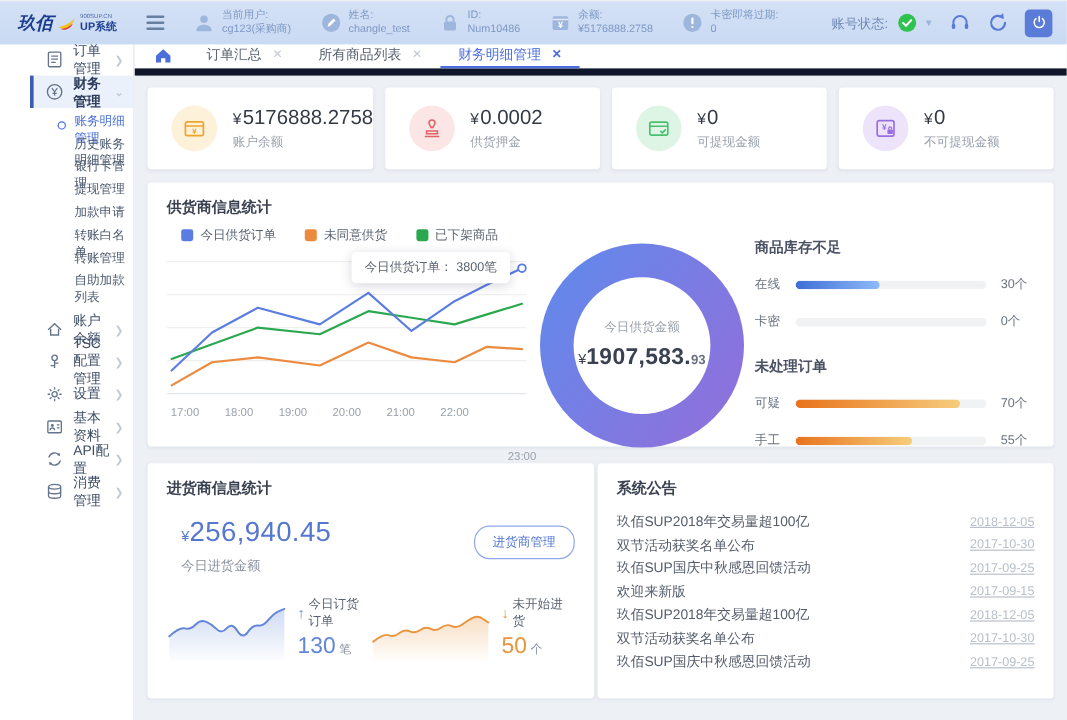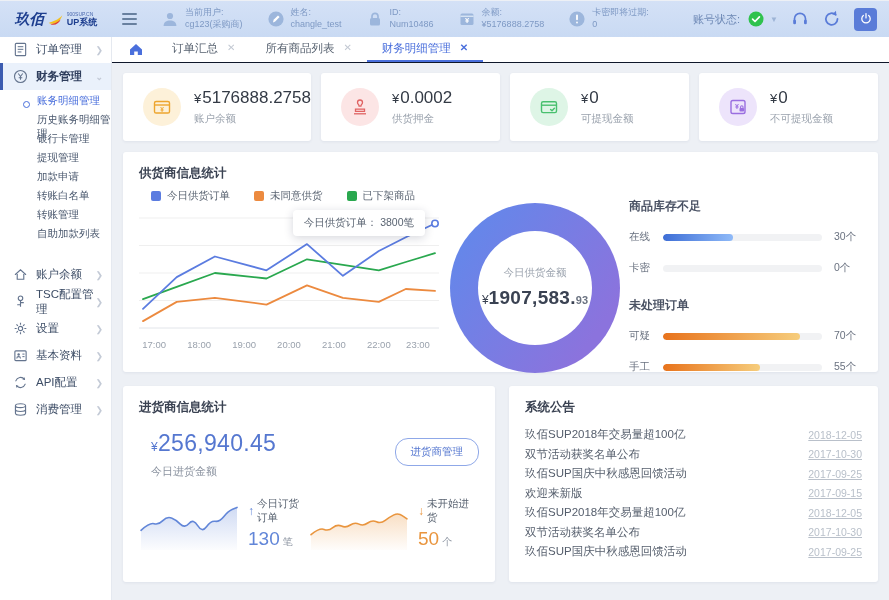"订单管理" .sidebar { padding-left: none -> 25px }
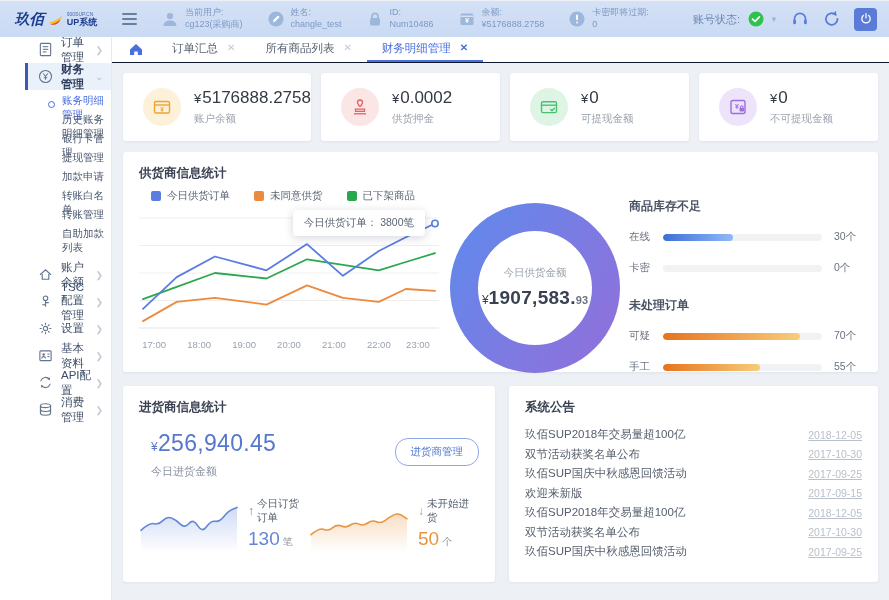"订单汇总" .tabbar { border-bottom: 1px solid #0f172a -> 6px solid #0f172a }
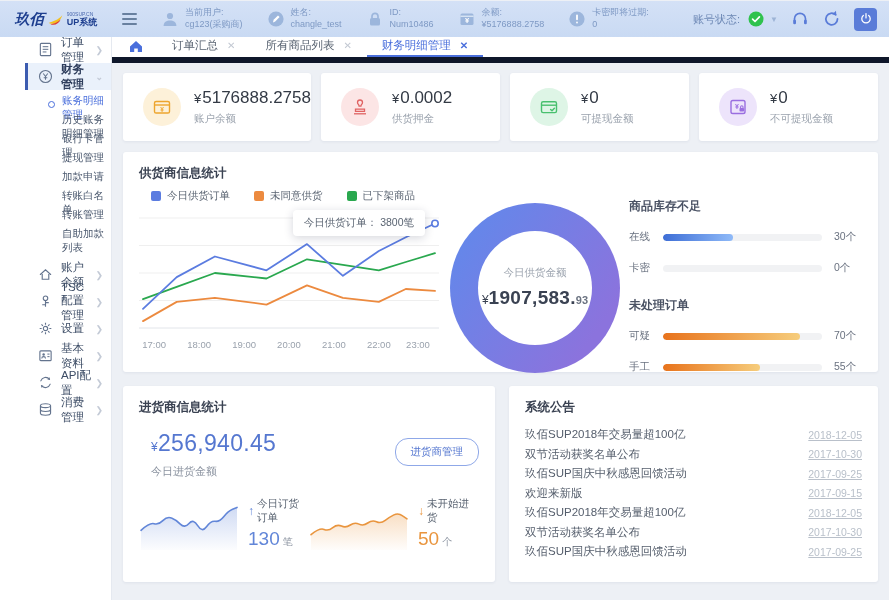"23:00" span { left: 279px -> 296px; margin-top: none -> 36px }
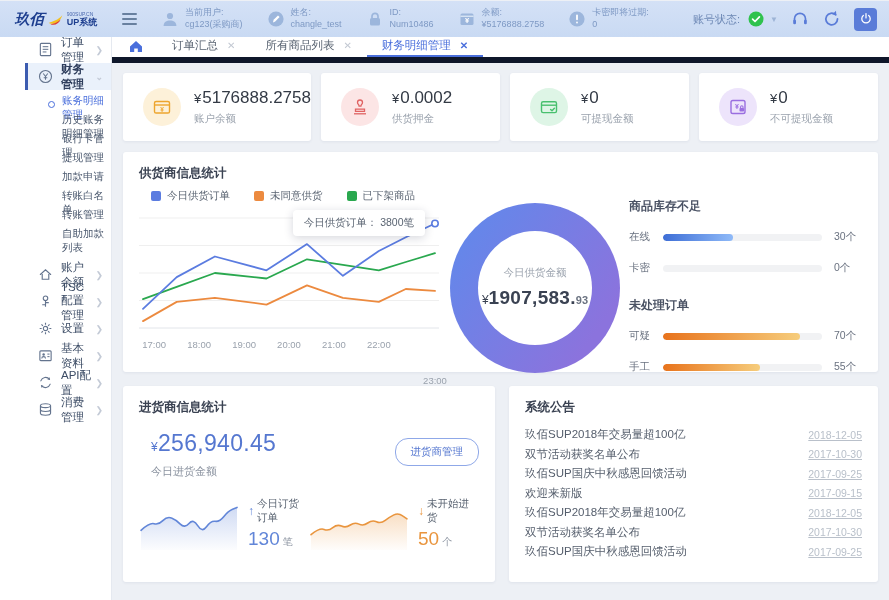"进货商信息统计" .bottom-row { gap: 14px -> 3px }
